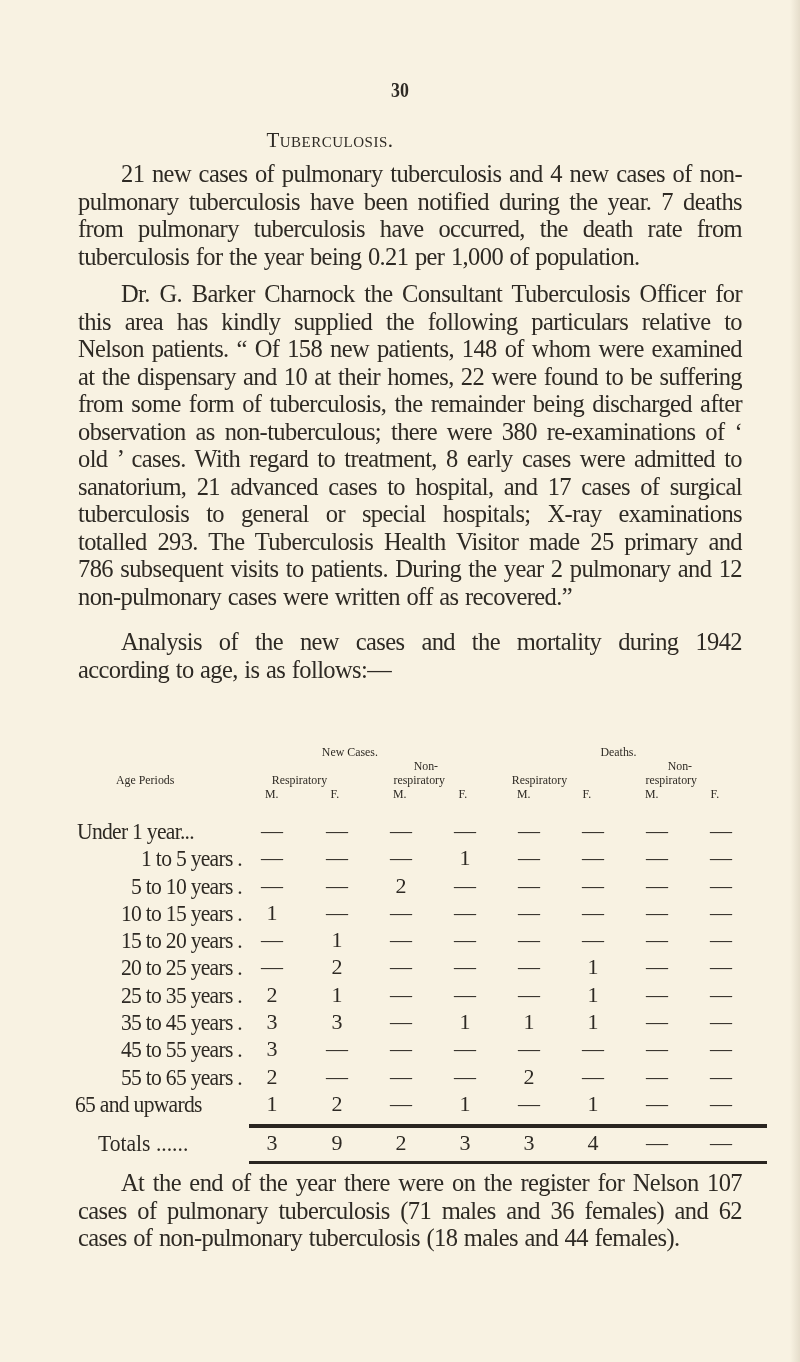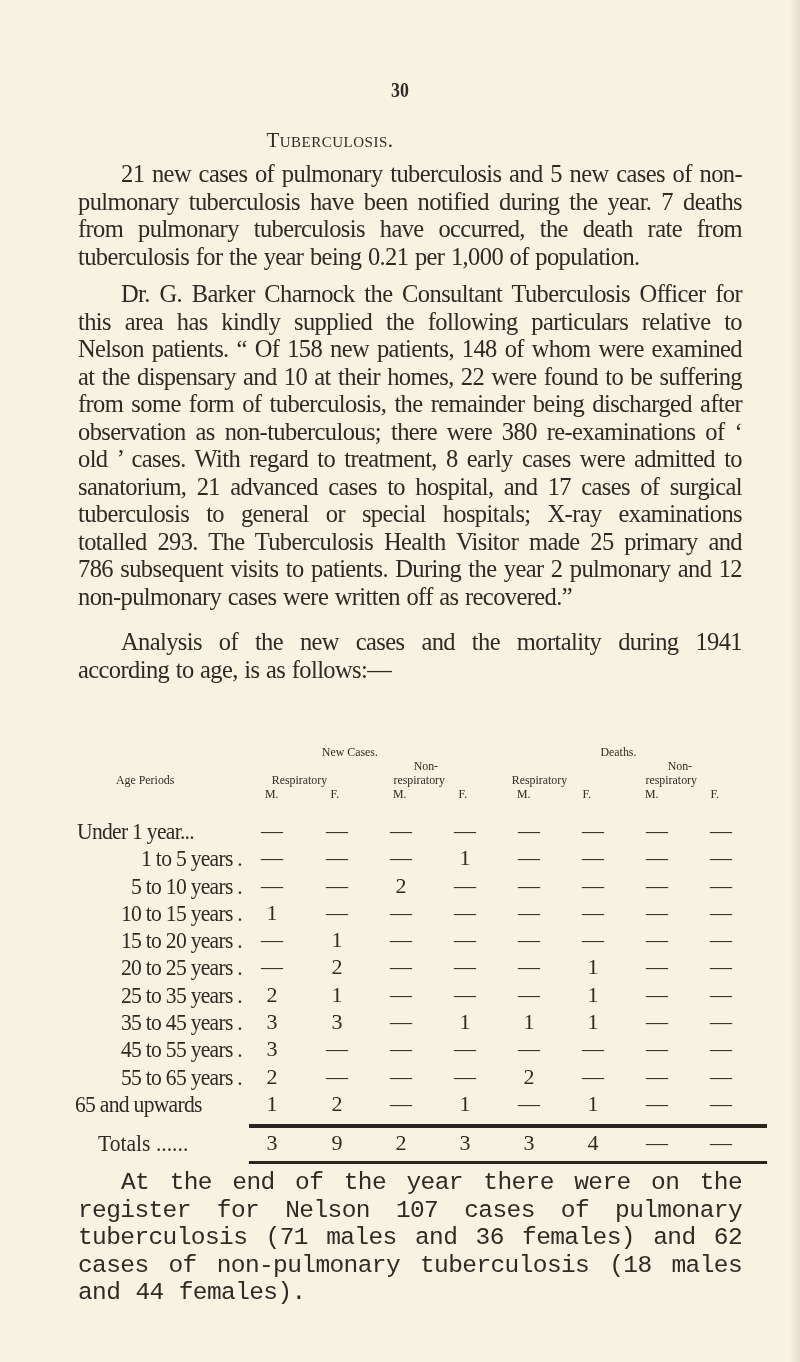"21 new cases of pulmonary" span { text: 5 -> 4 }
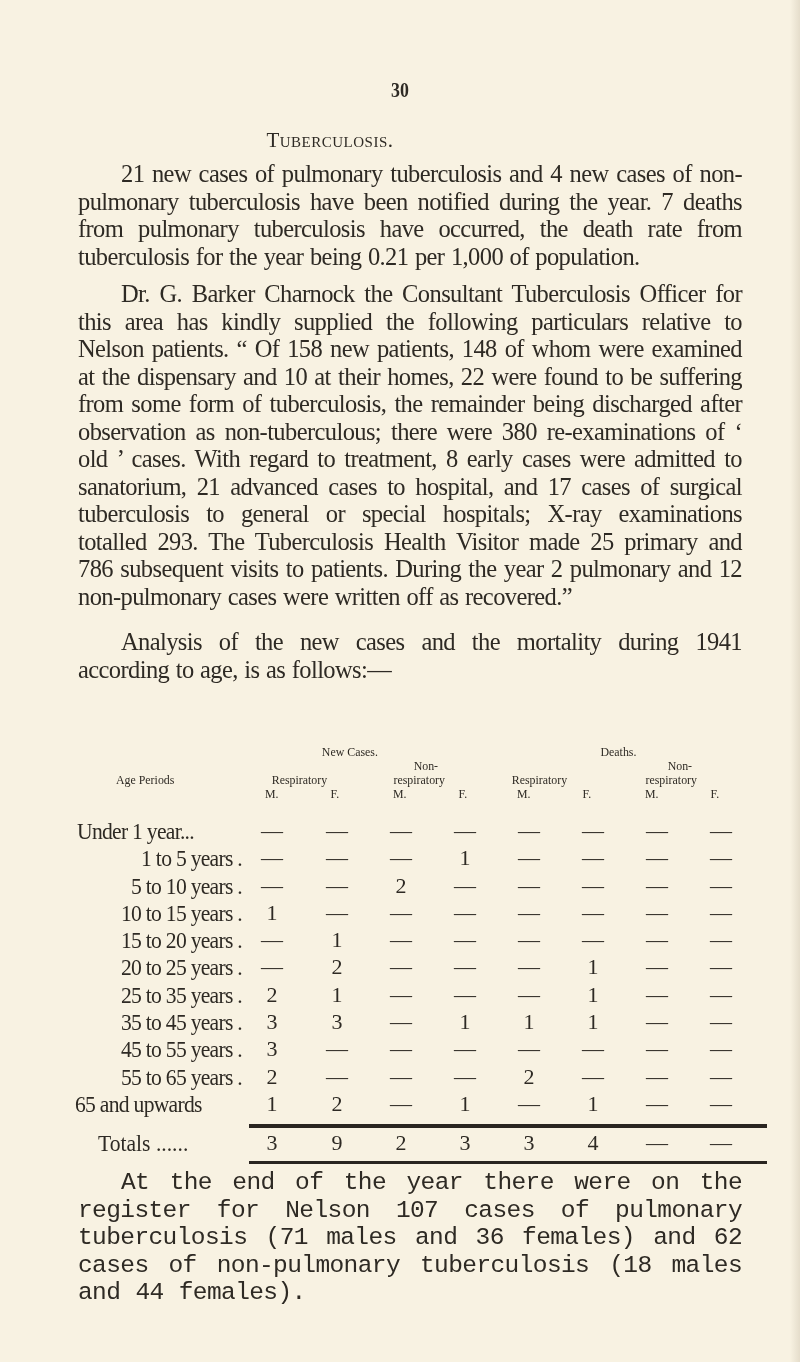"Analysis of the new cases" span { text: 1941 -> 1942 }
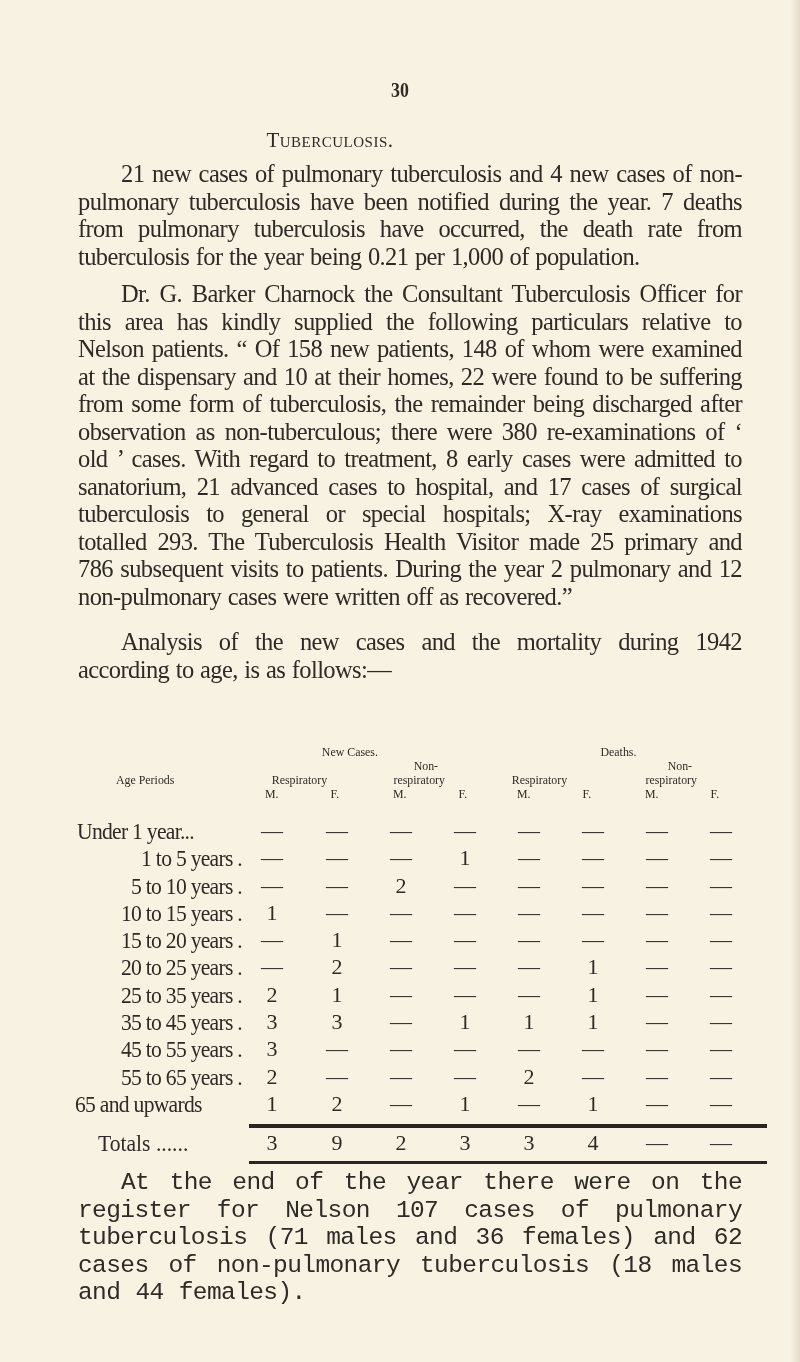"At the end of the" #p4 { font-family: Liberation Mono, monospace -> none }
